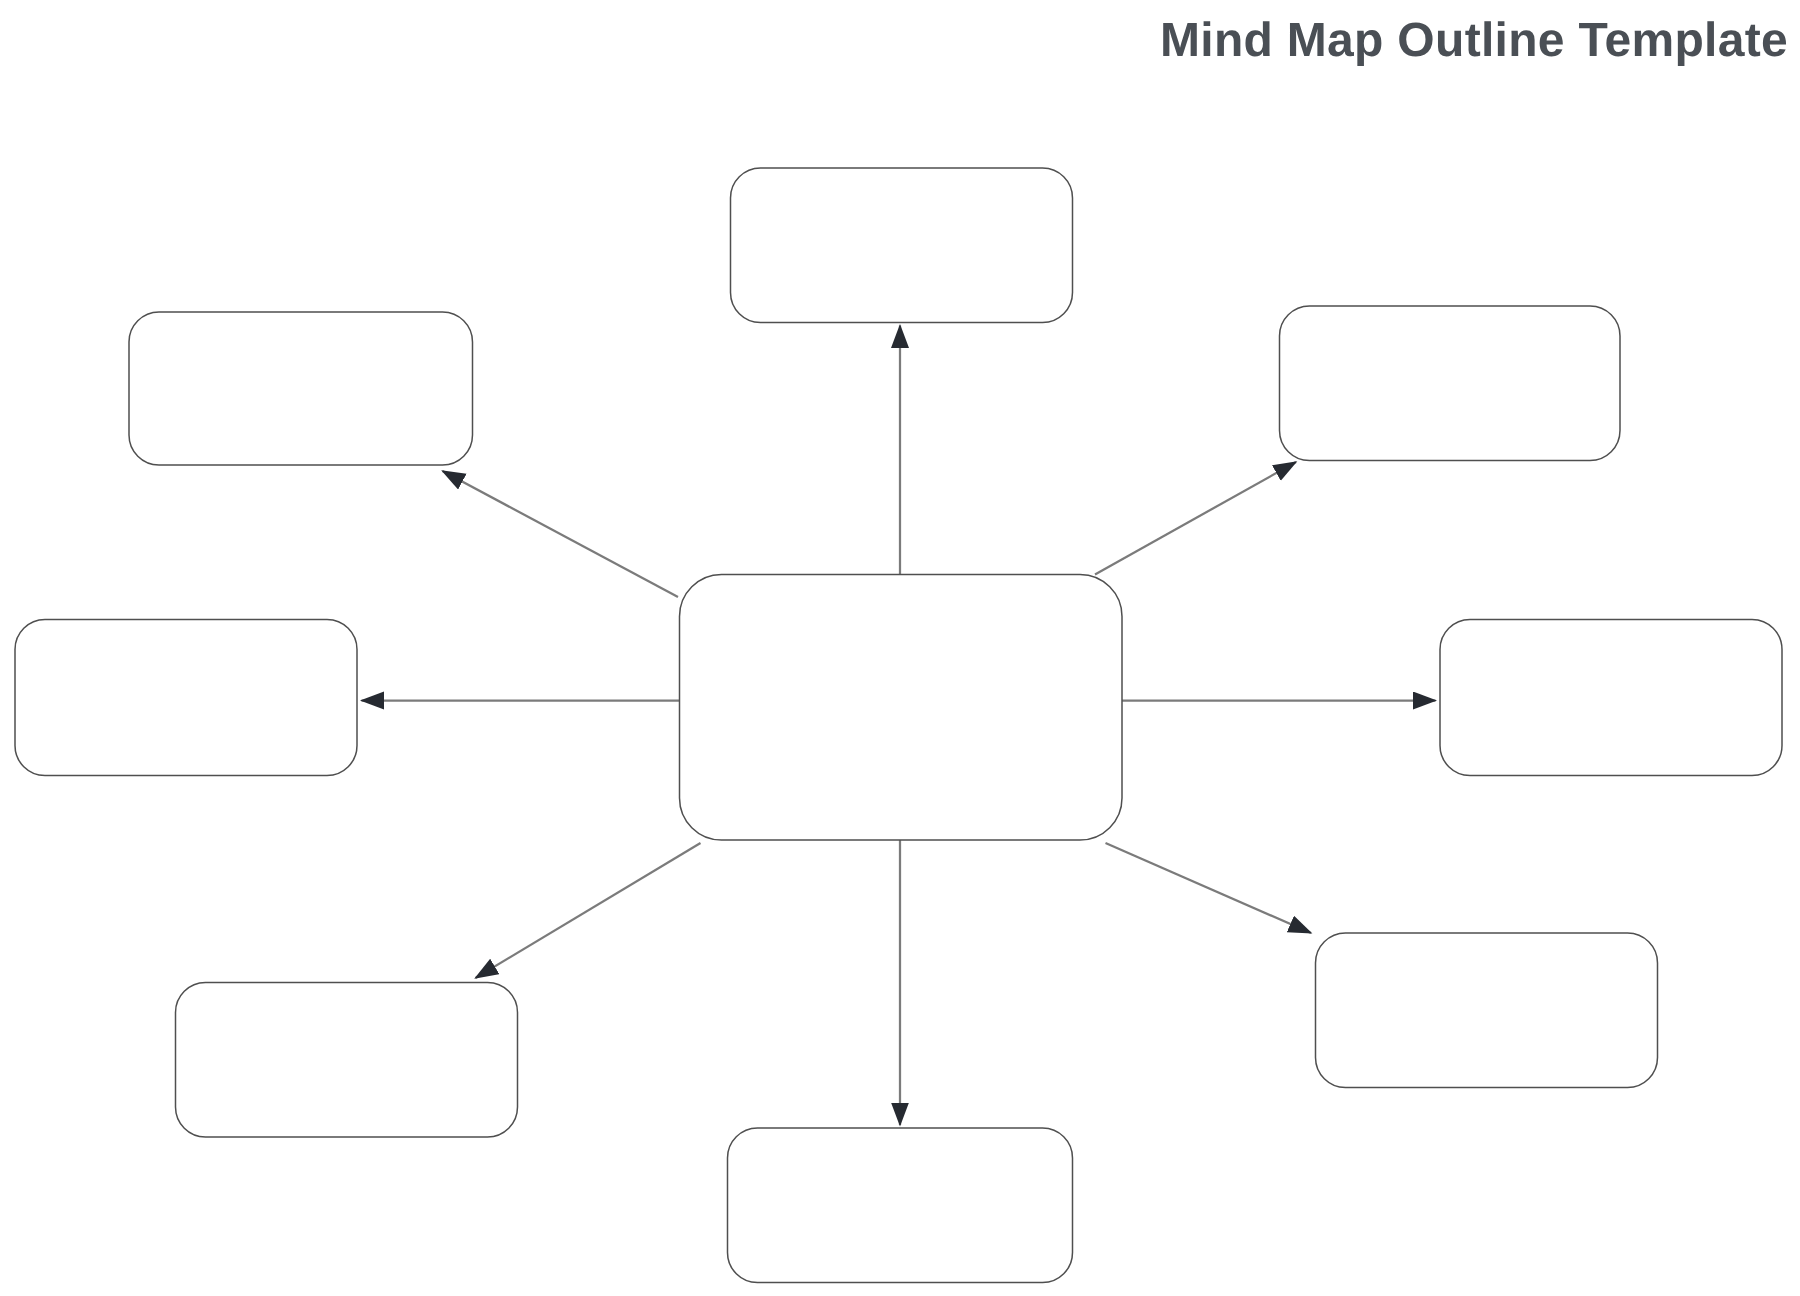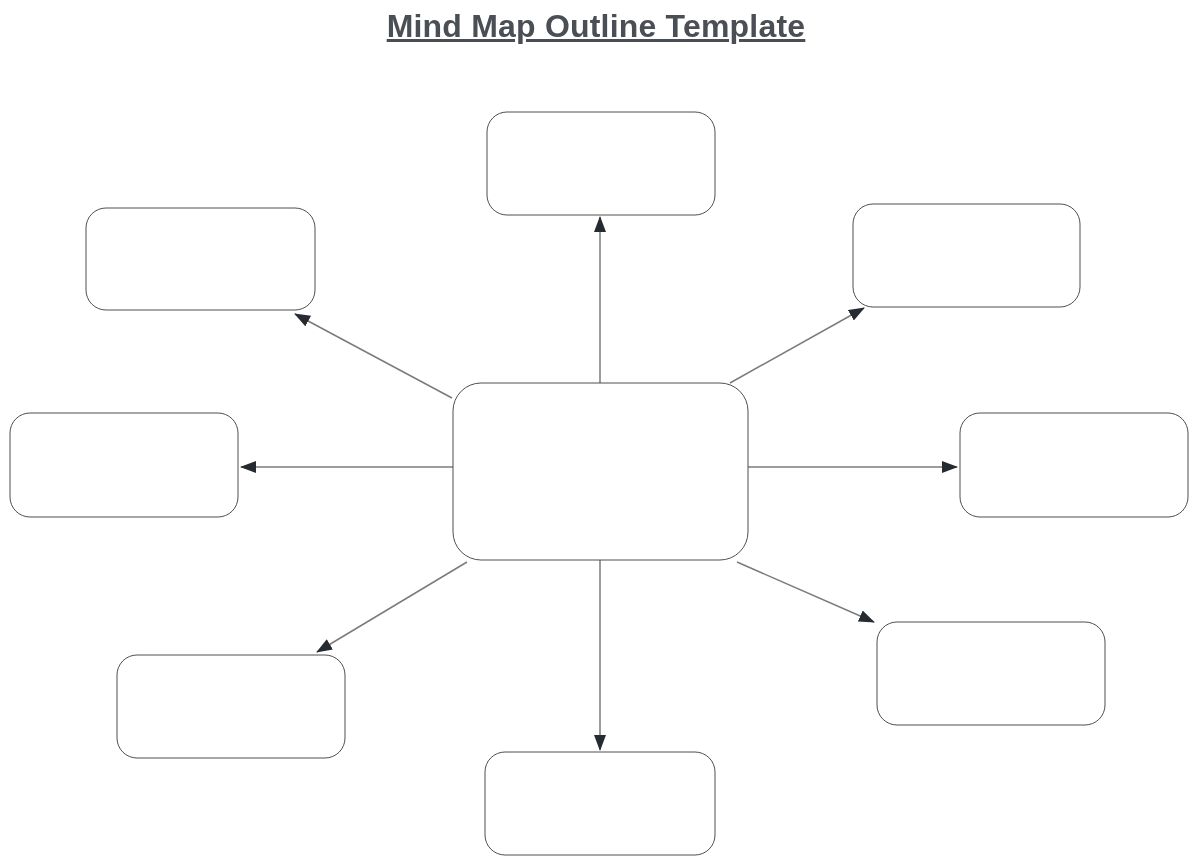"Mind Map Outline Template" .page-title { text-align: center -> right; text-decoration: underline -> none }
